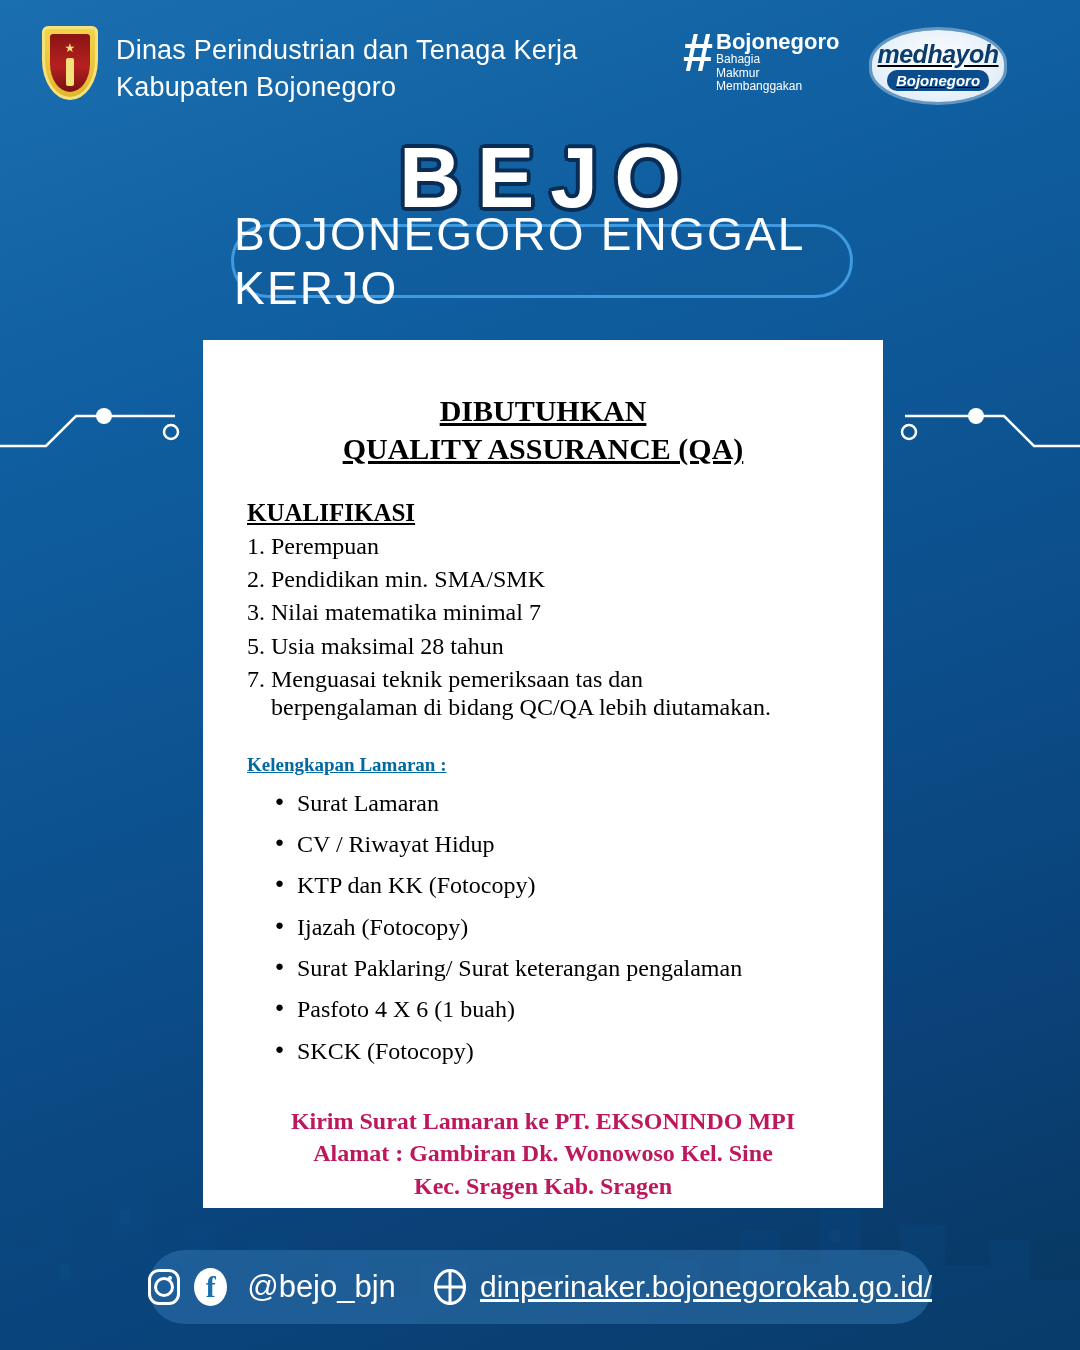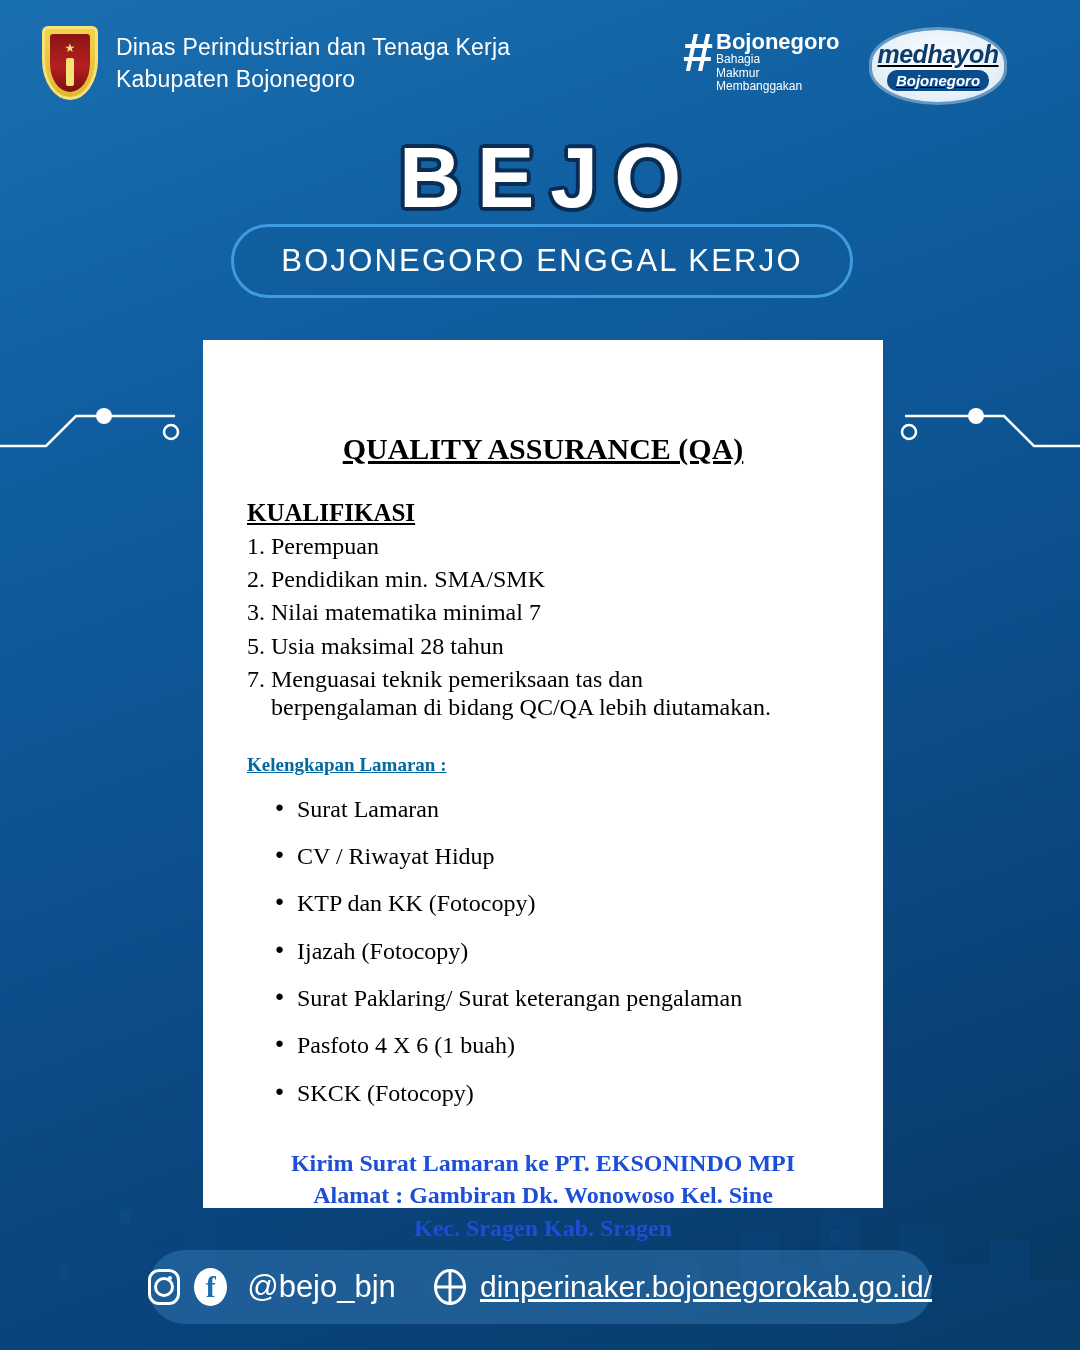"Dinas Perindustrian dan Tenaga Kerja" .dept div { font-size: 23px -> 27px }
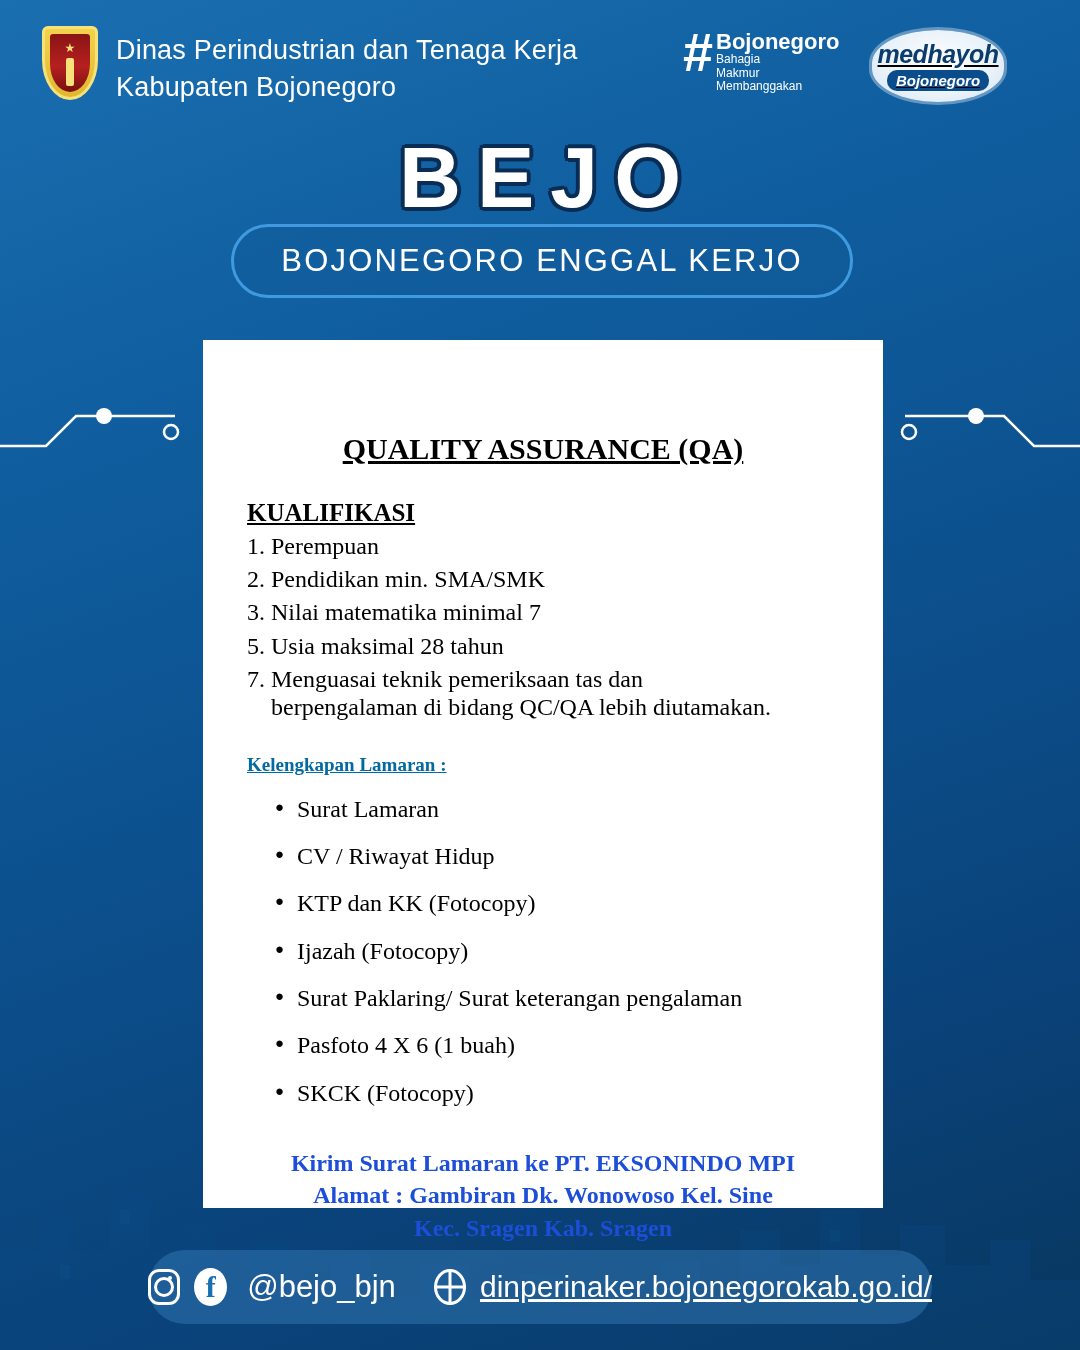"BOJONEGORO ENGGAL KERJO" .subtitle-pill span { font-size: 31px -> 46px }
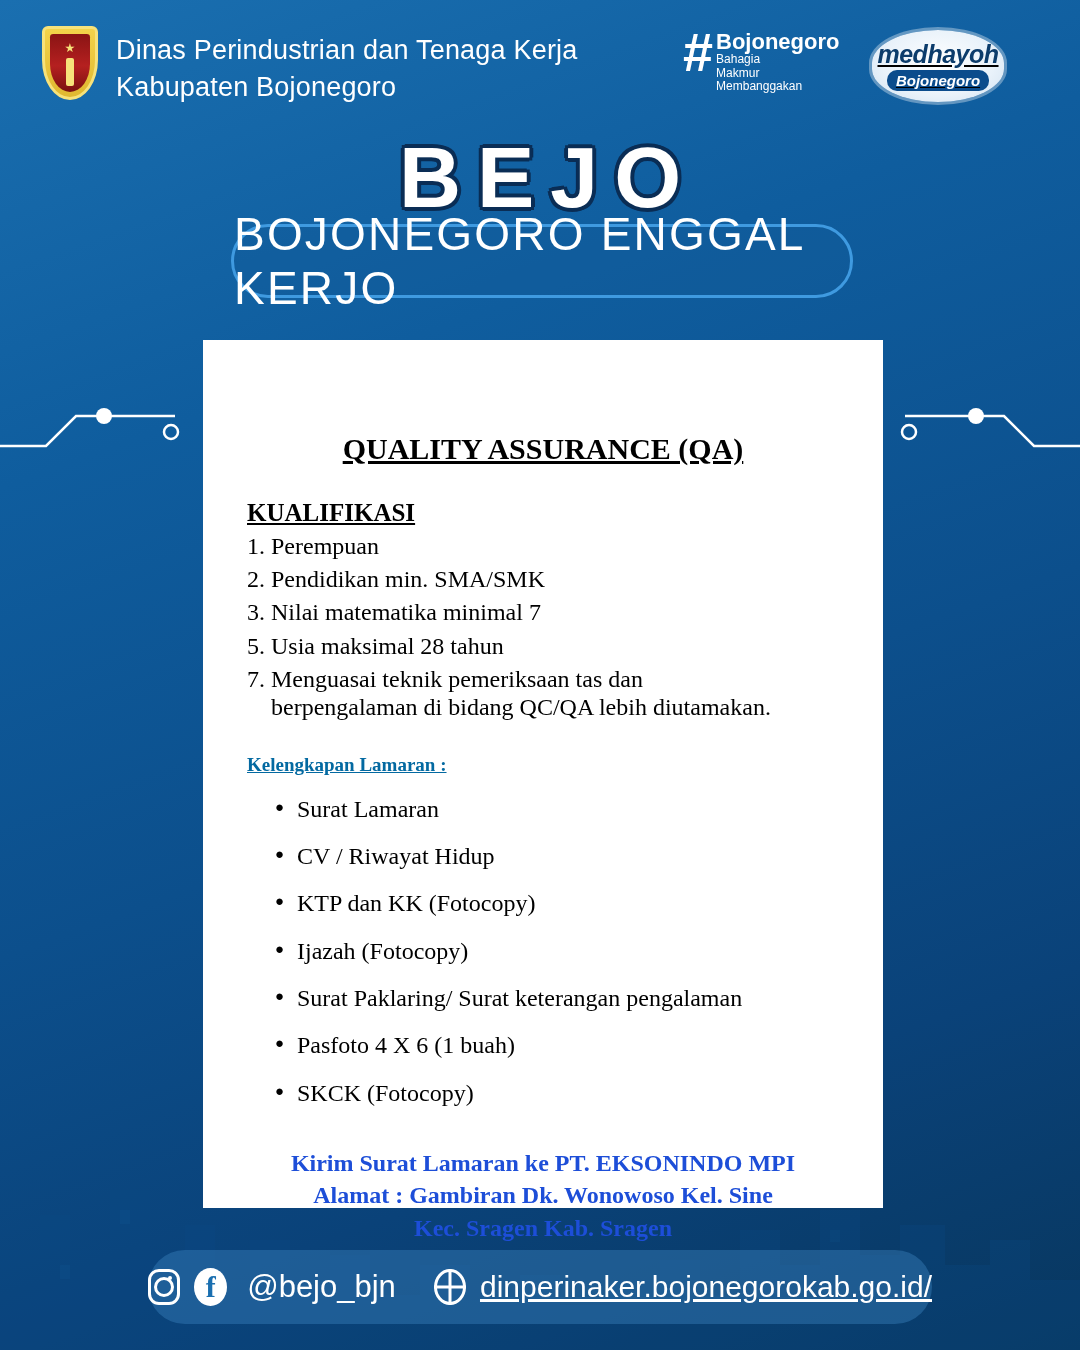"DIBUTUHKAN" span { html: none -> <span>DIBUTUHKAN</span> }
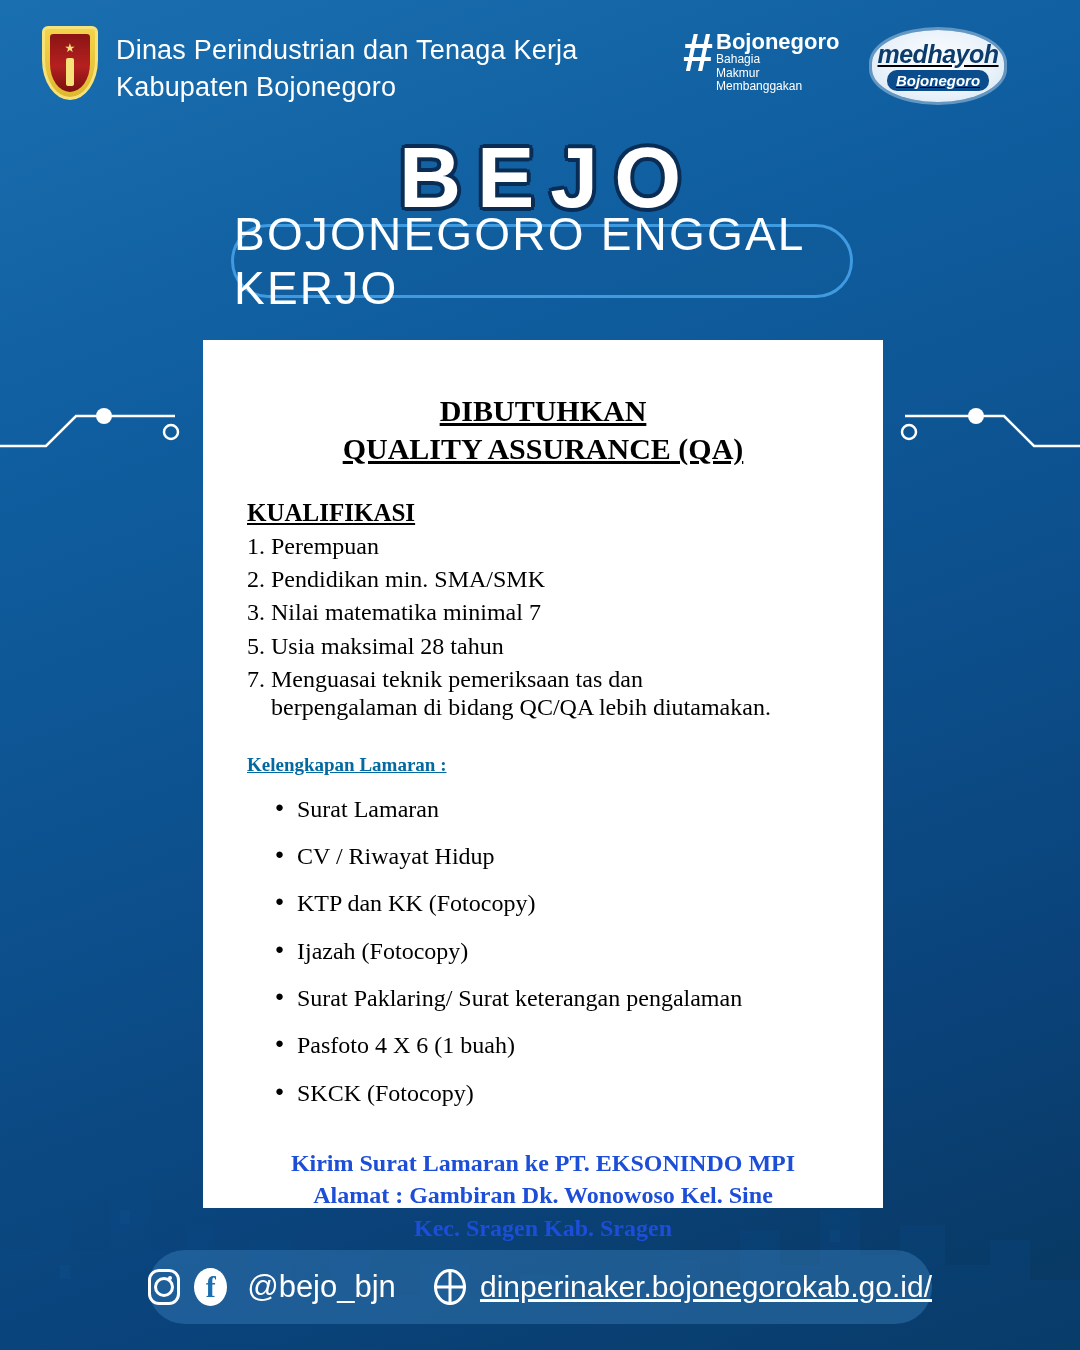"Surat Lamaran" .bullets .bl { margin-top: 19px -> 13px }
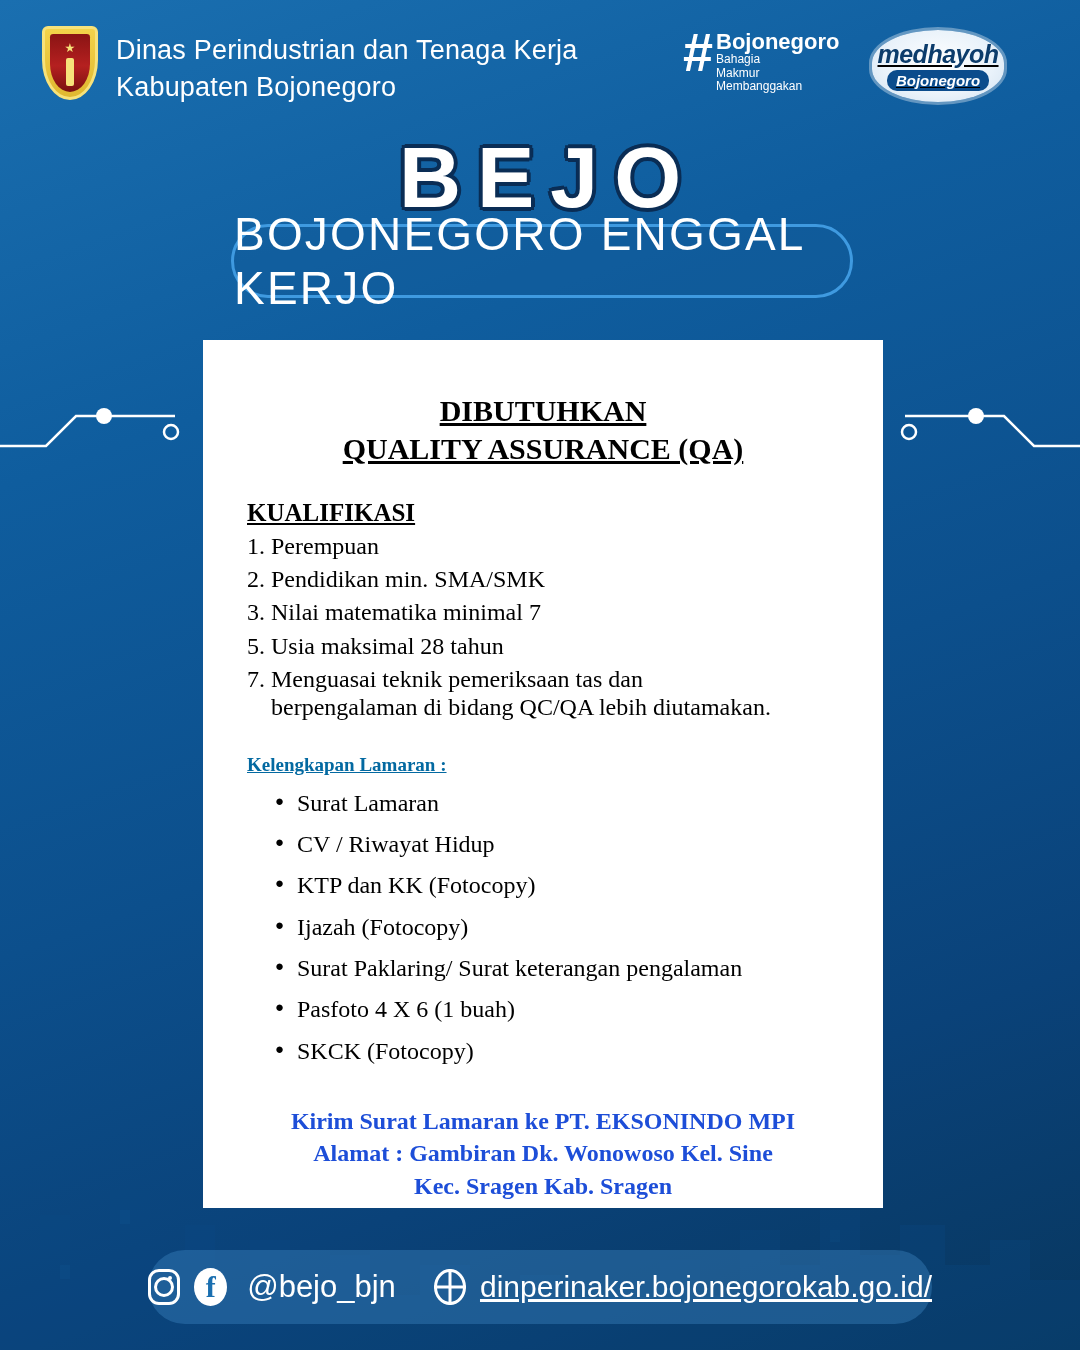"Kirim Surat Lamaran ke PT." .footer-addr { color: #1d4ed8 -> #be185d }
